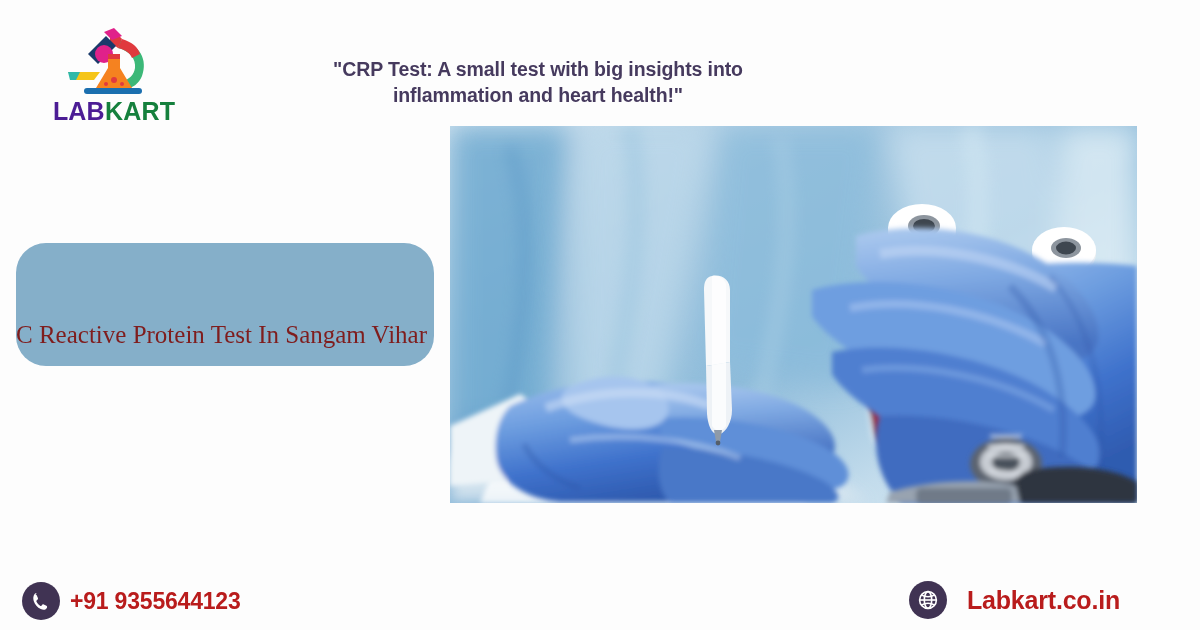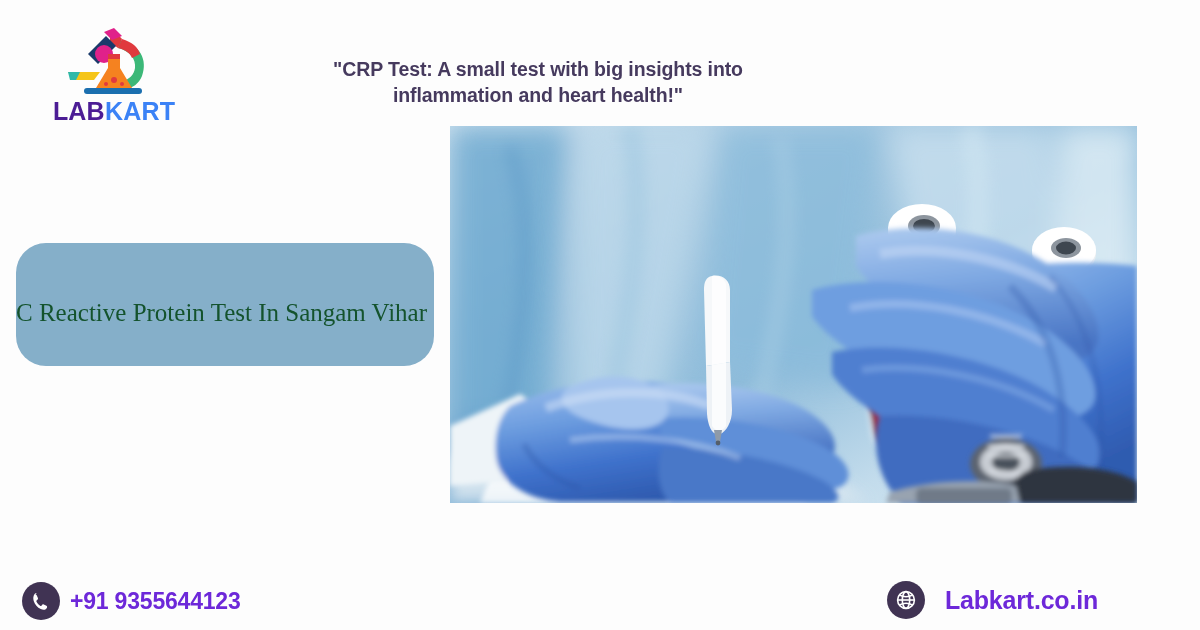"KART" .wm-kart { color: #3b82f6 -> #15803d }
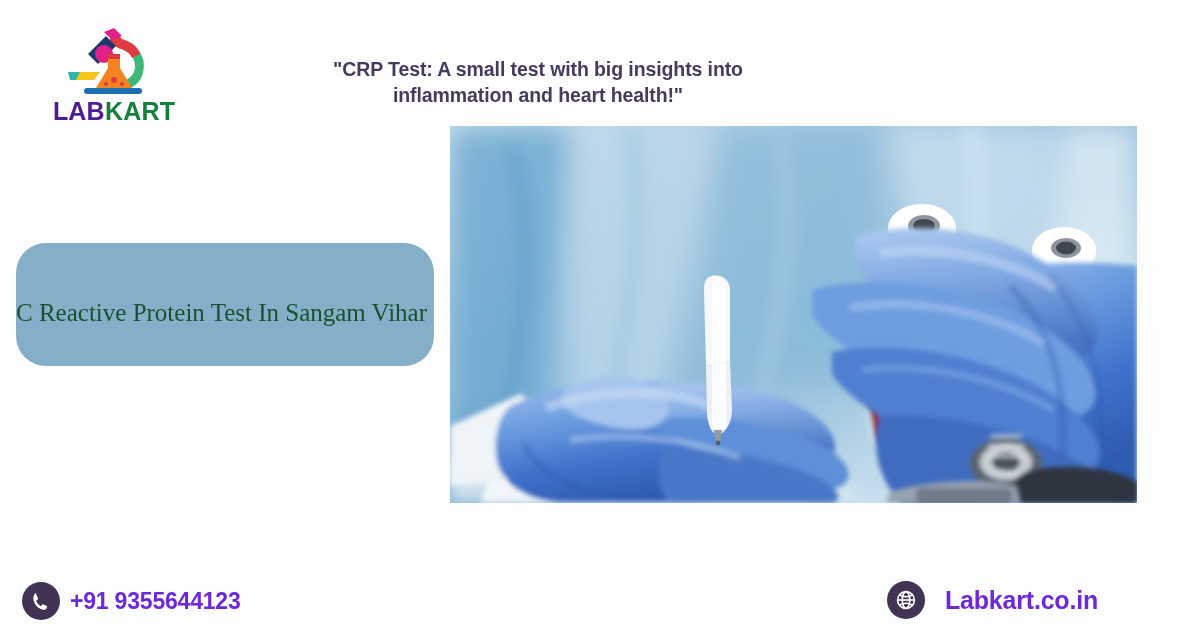"C Reactive Protein Test In" .title-pill-text { color: #14532d -> #7f1d1d; top: 54px -> 76px }
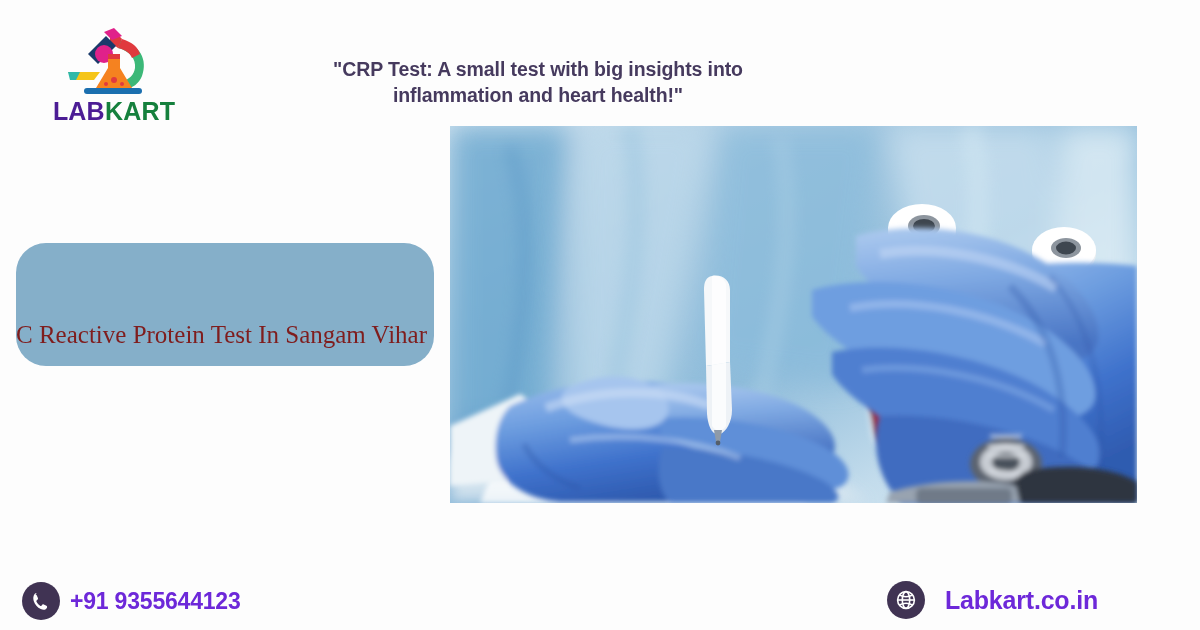"+91 9355644123" .footer-text { color: #6d28d9 -> #b91c1c }
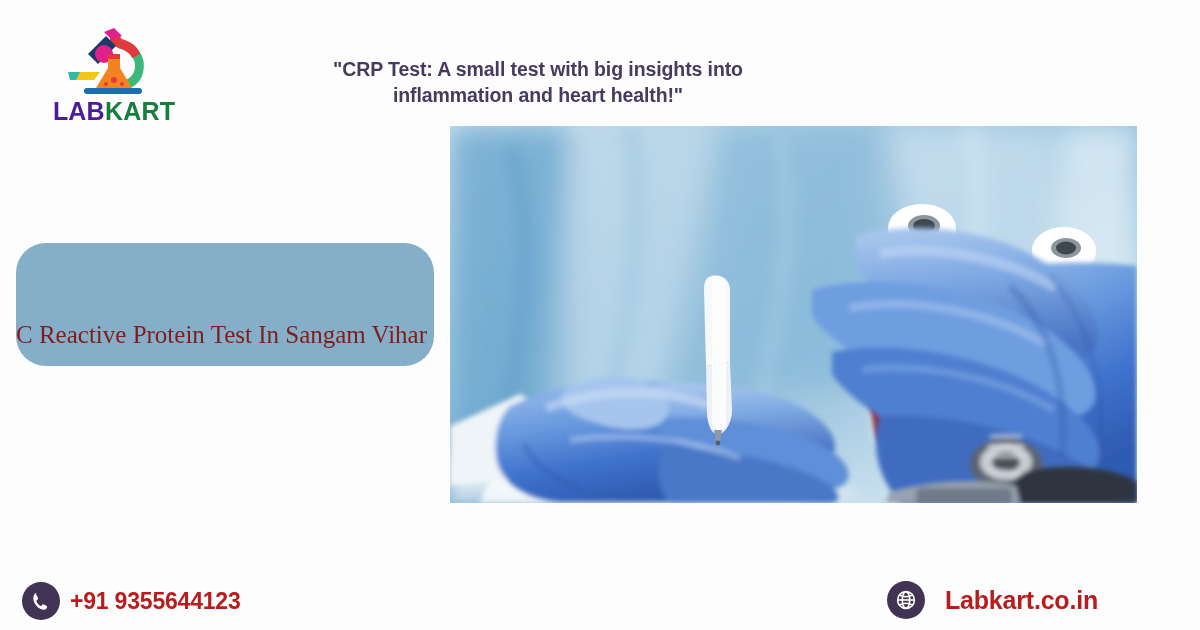"Labkart.co.in" .footer-site { right: 102px -> 80px }
